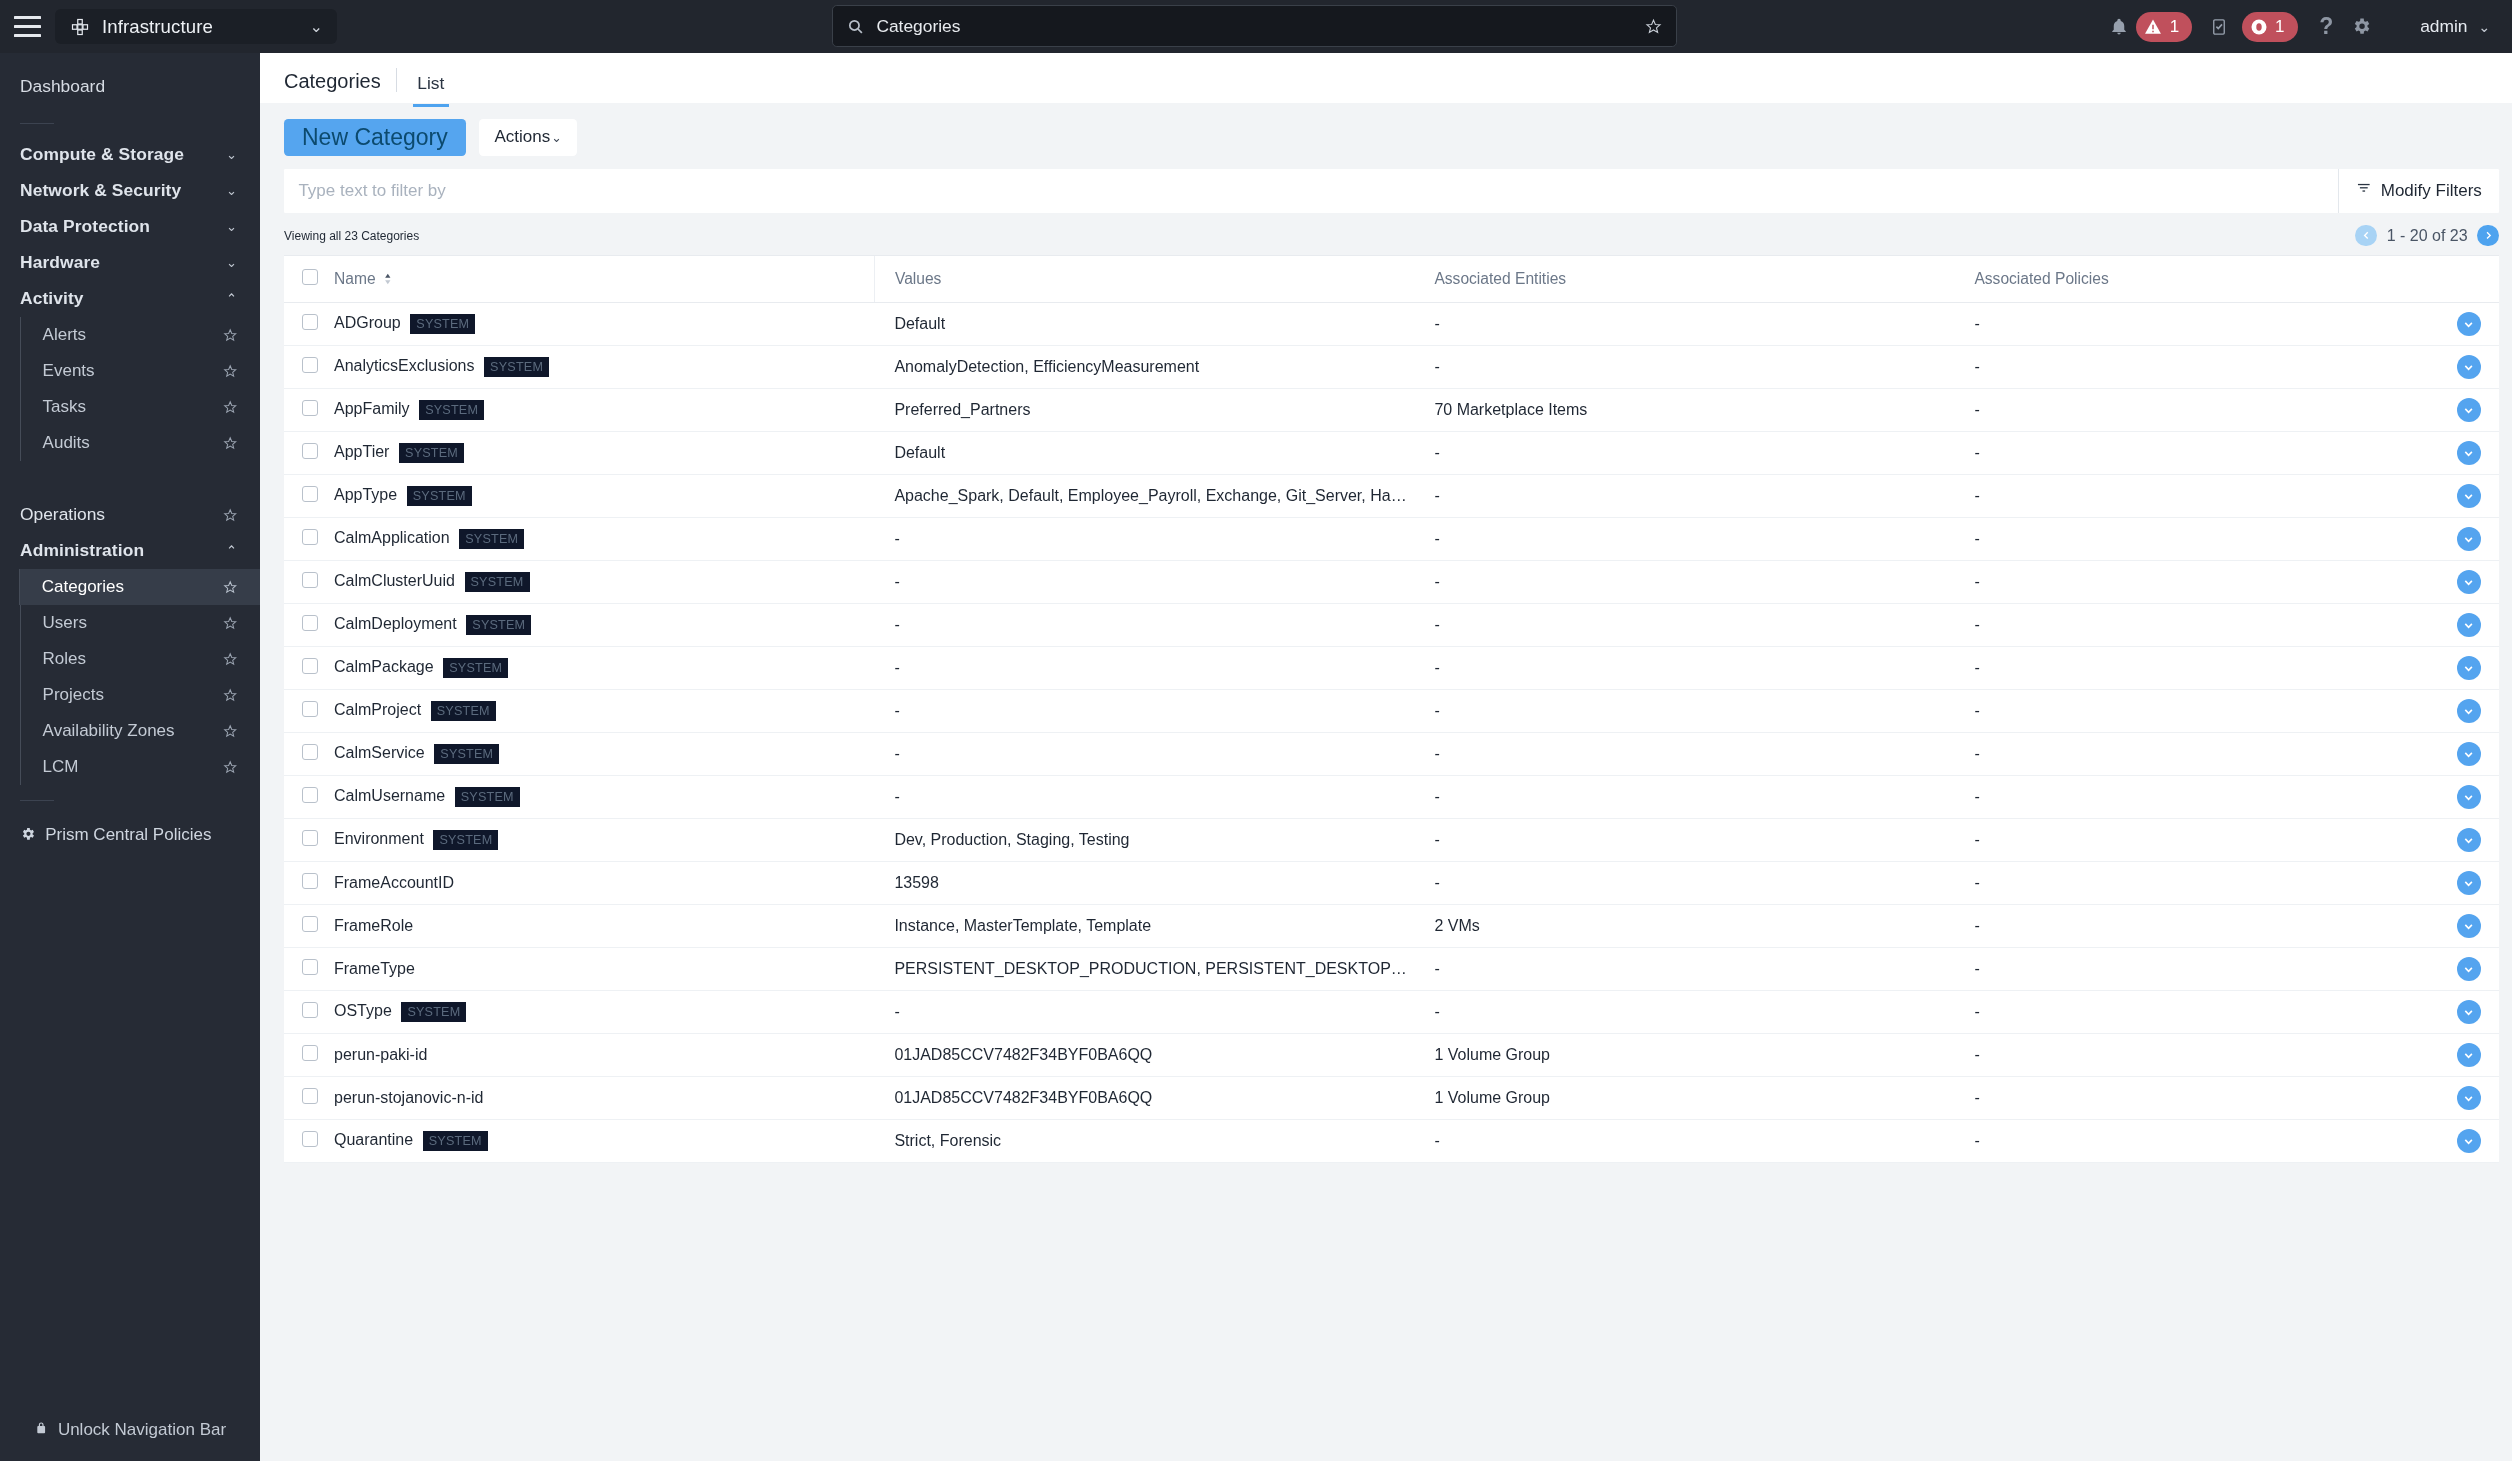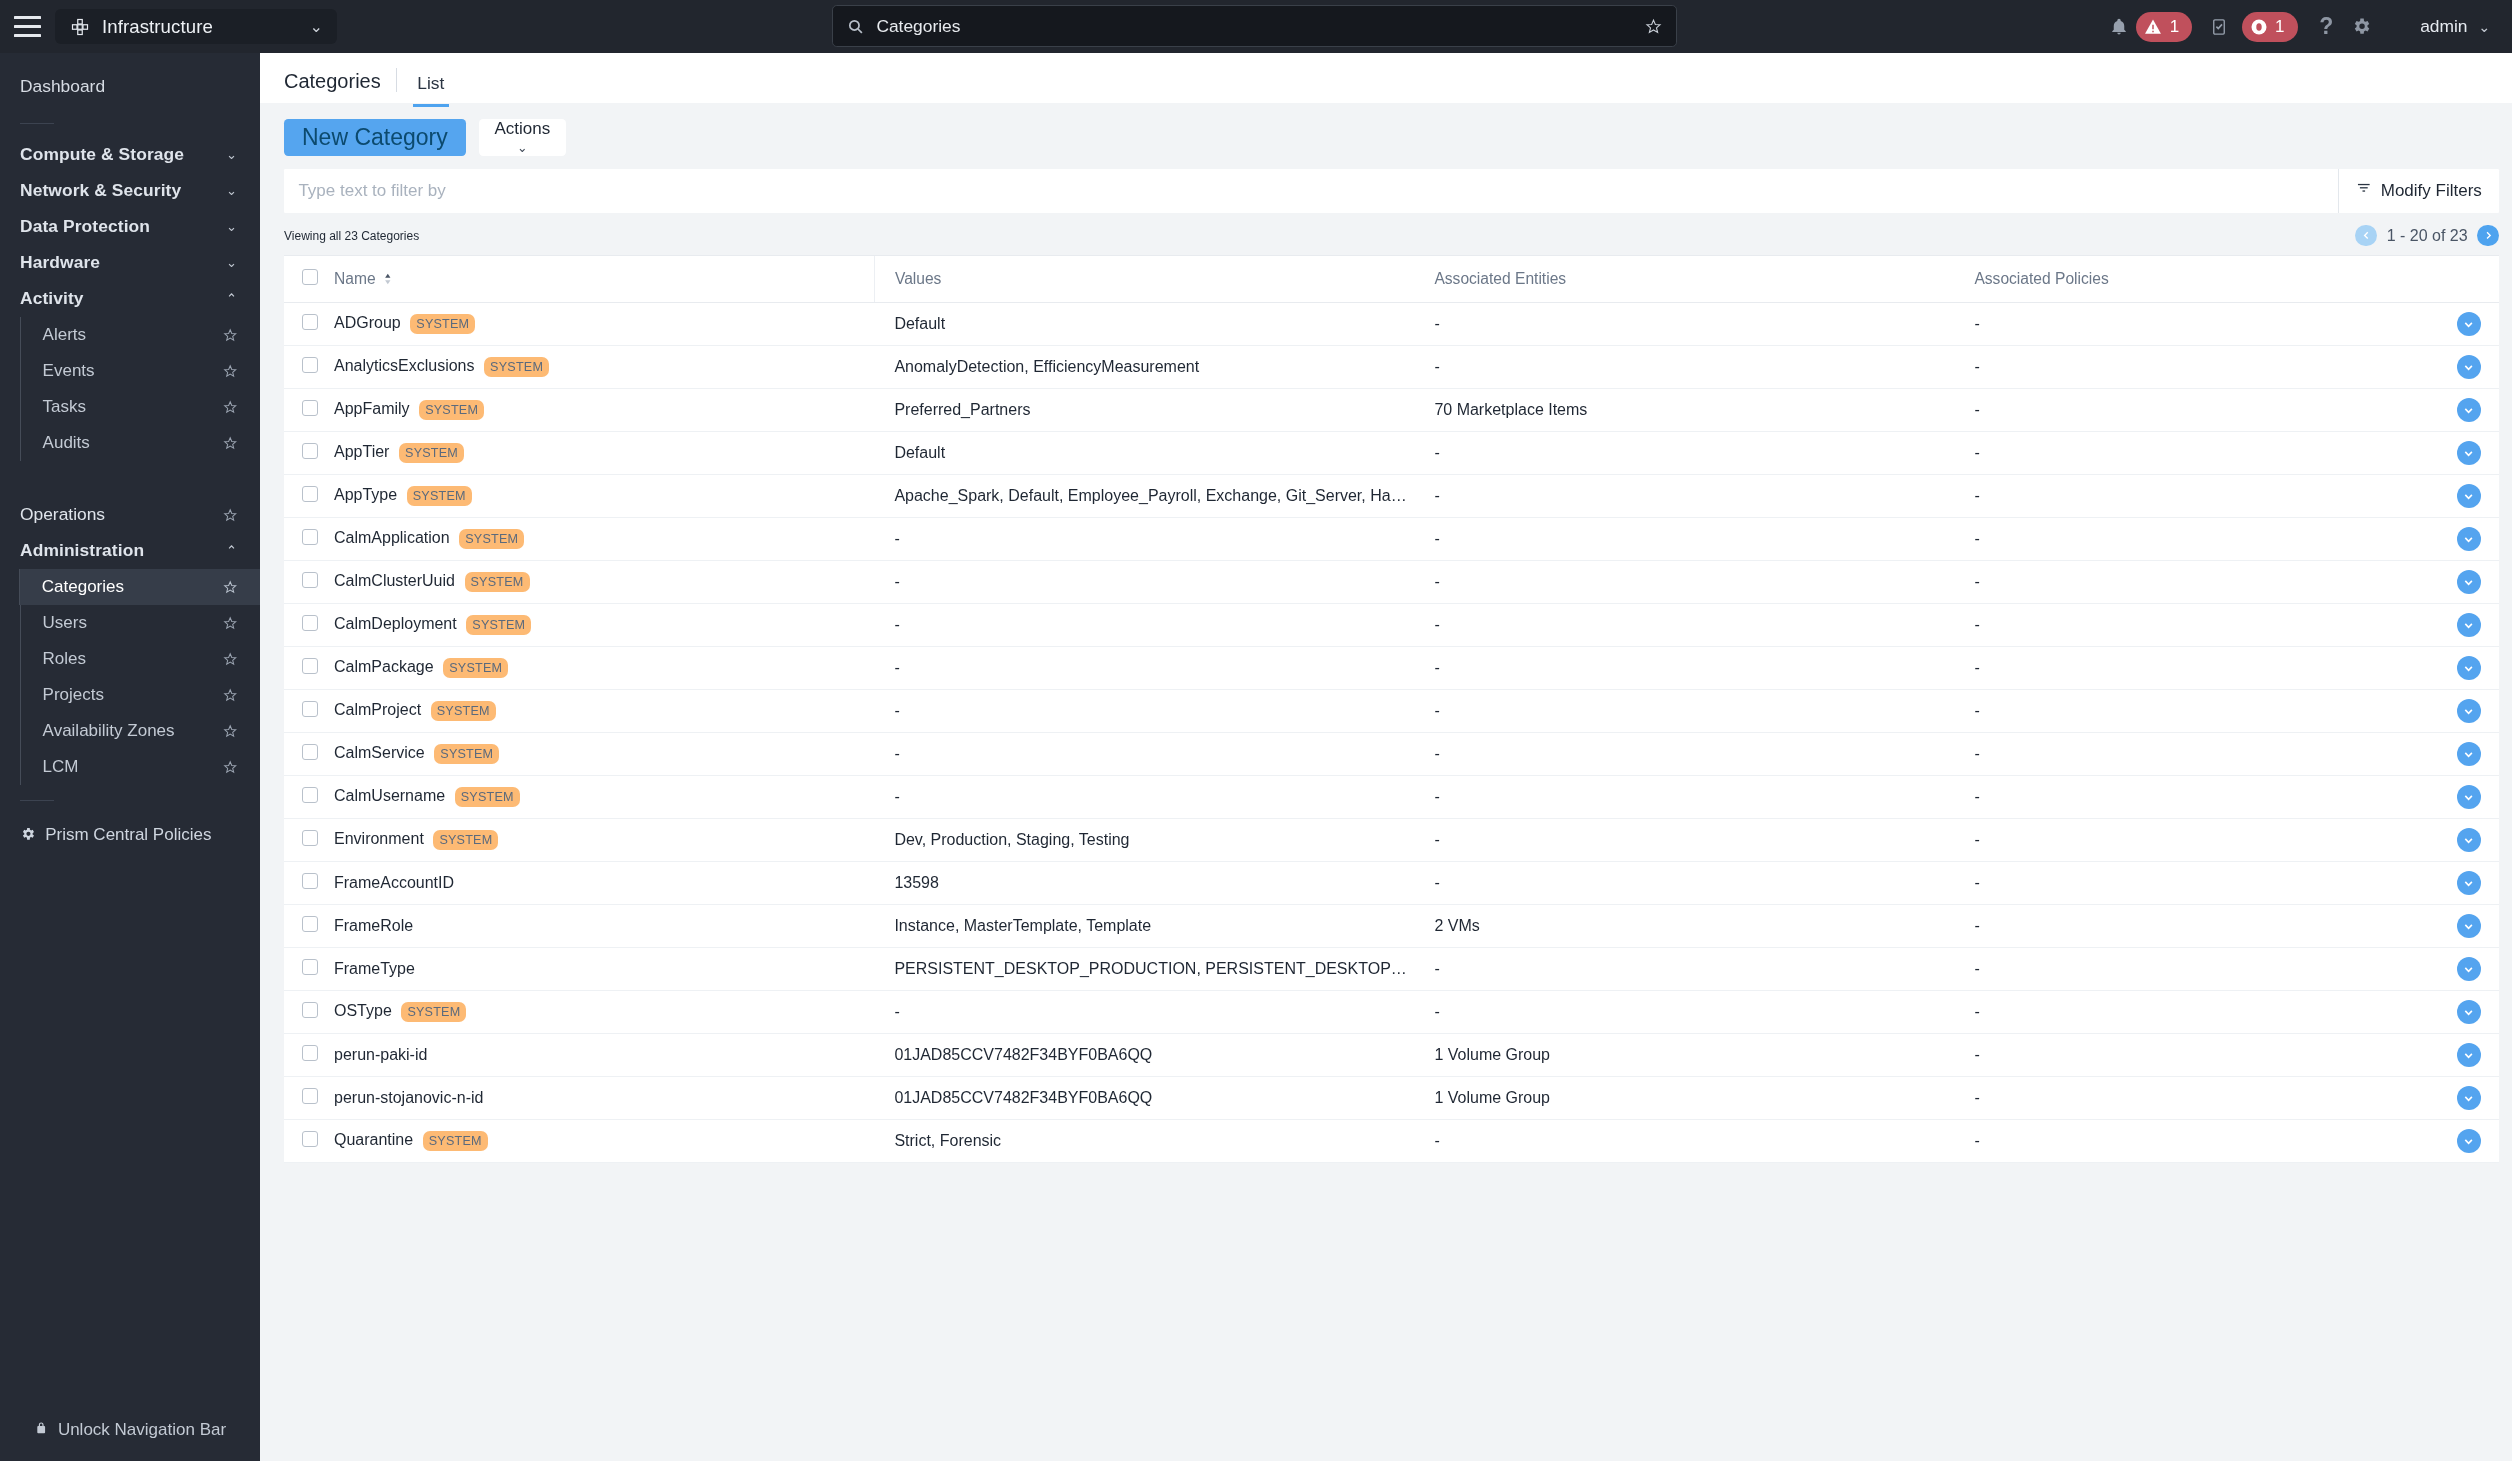"Actions" .btn-ghost { flex-direction: column -> none }
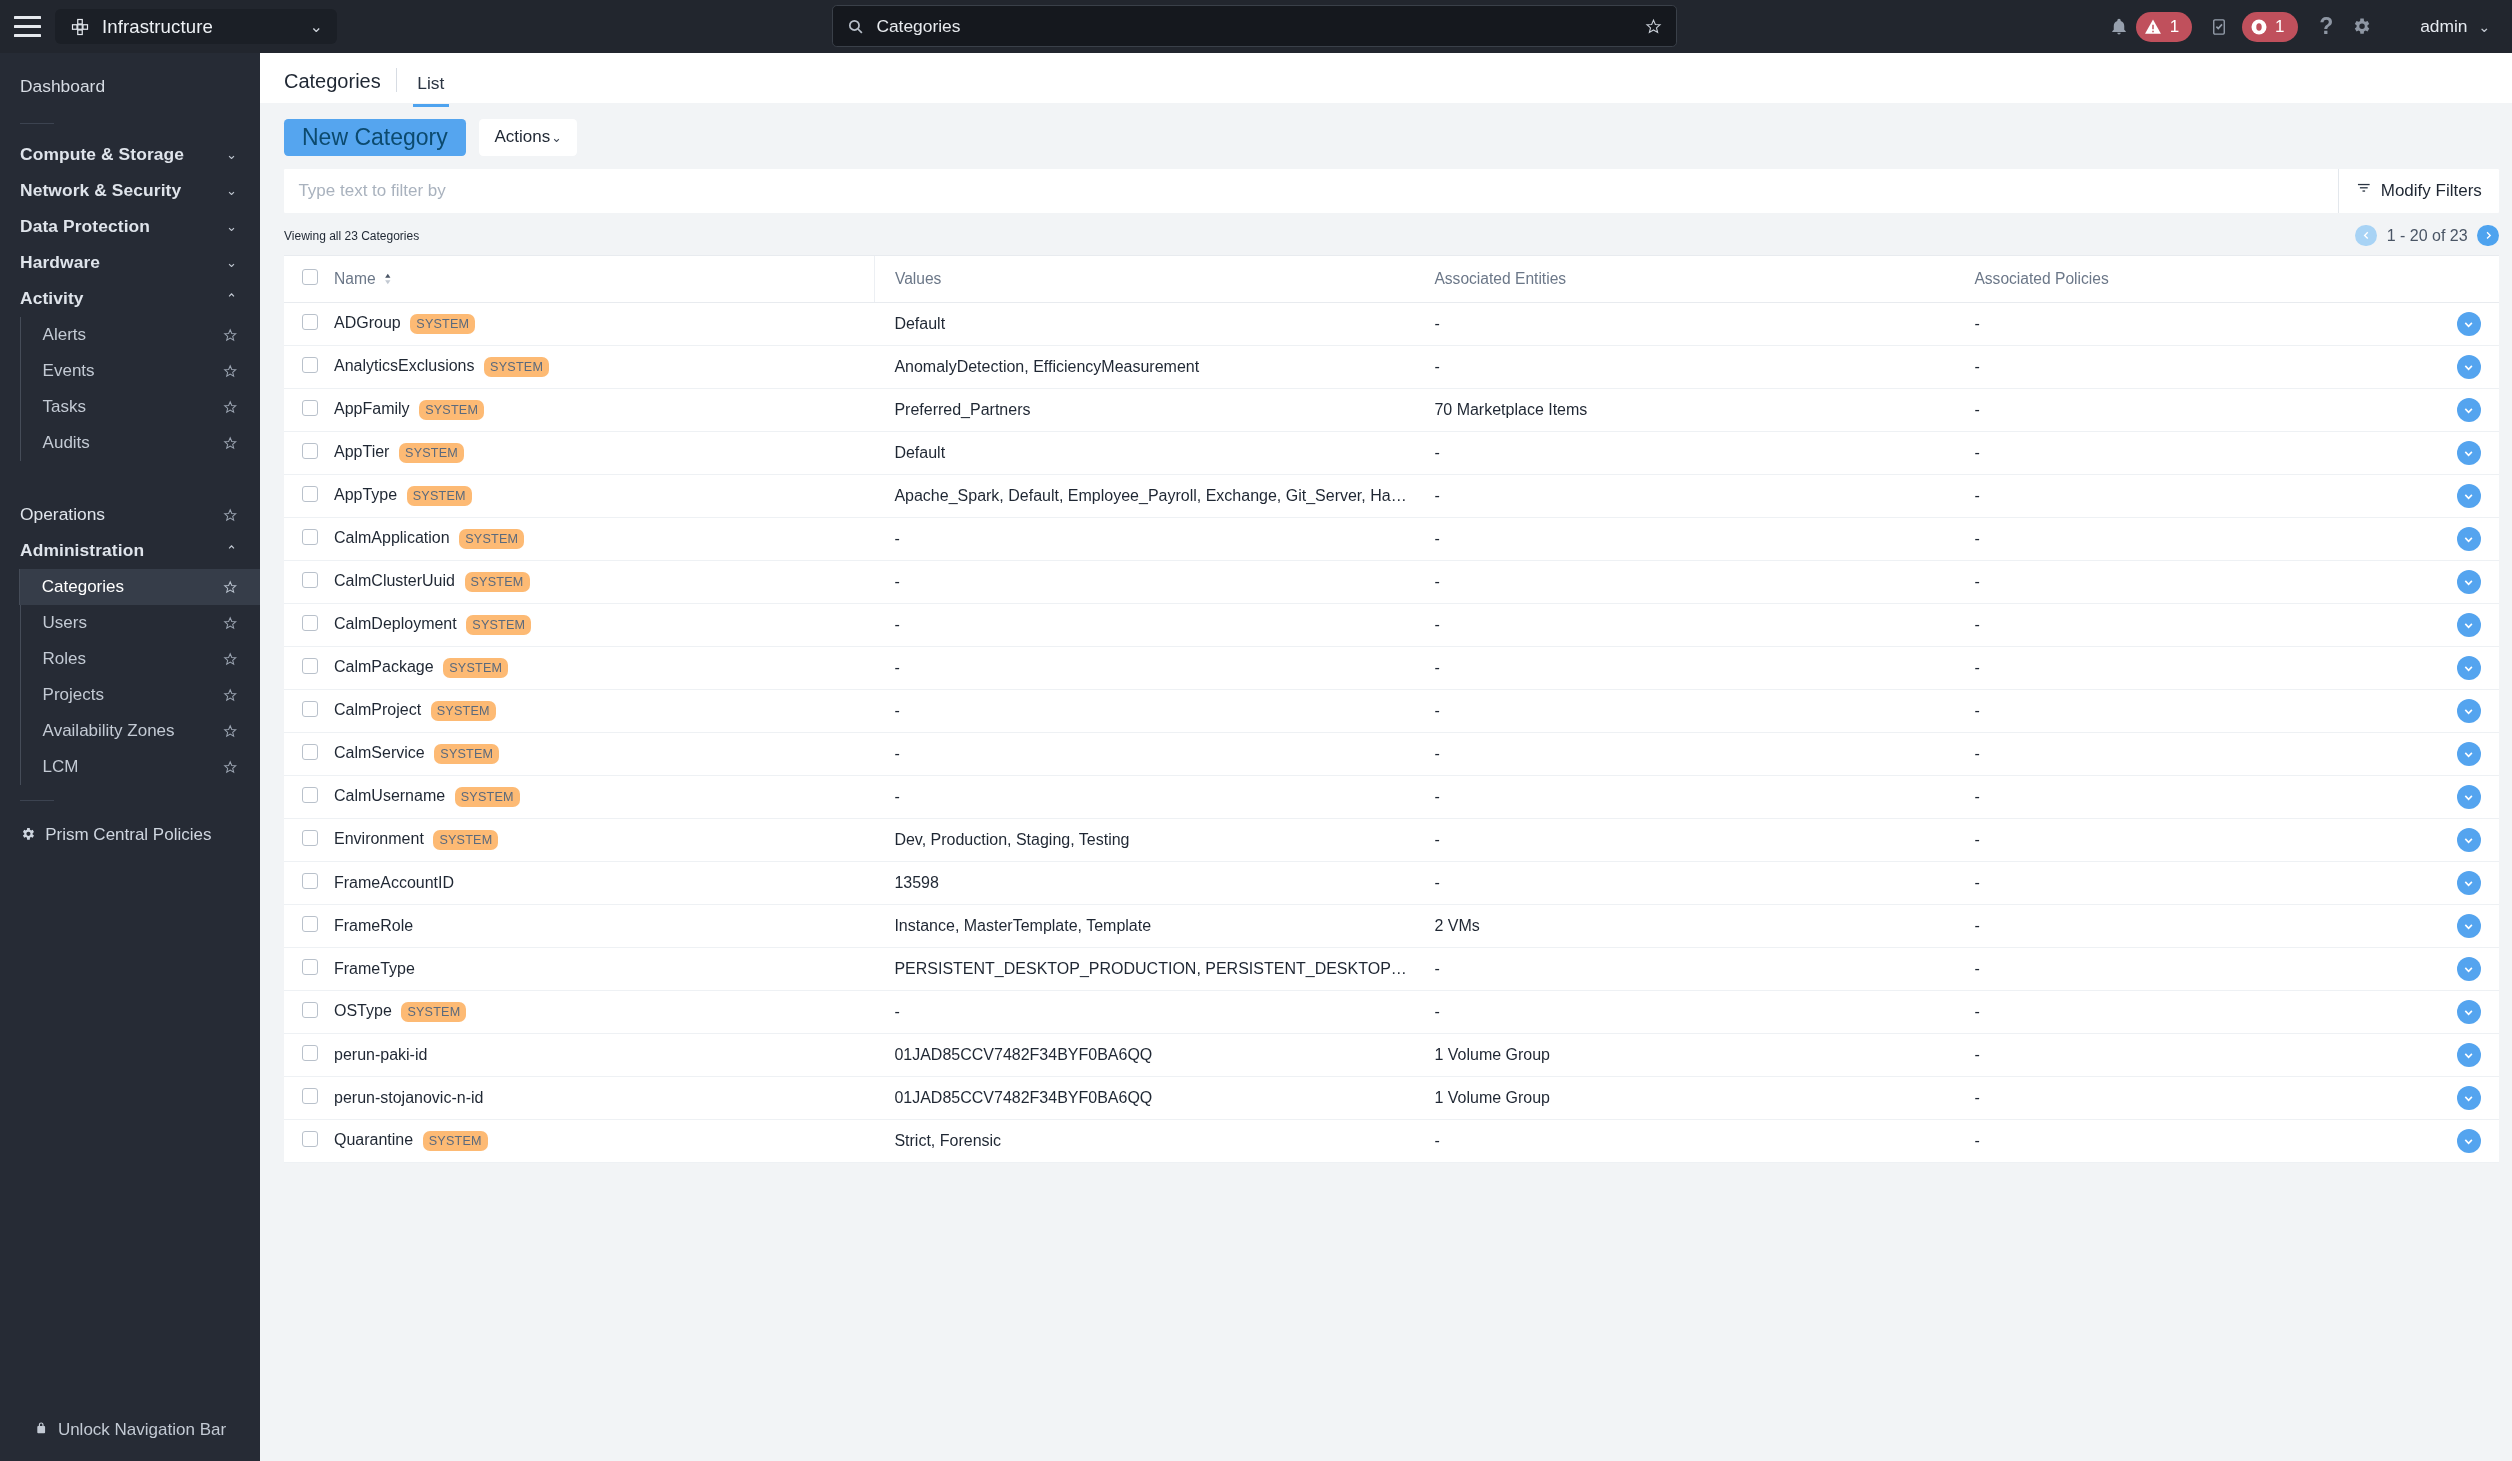"SYSTEM" .sys-tag { background: #fdba74 -> #0f172a; border-radius: 7px -> 0 }
